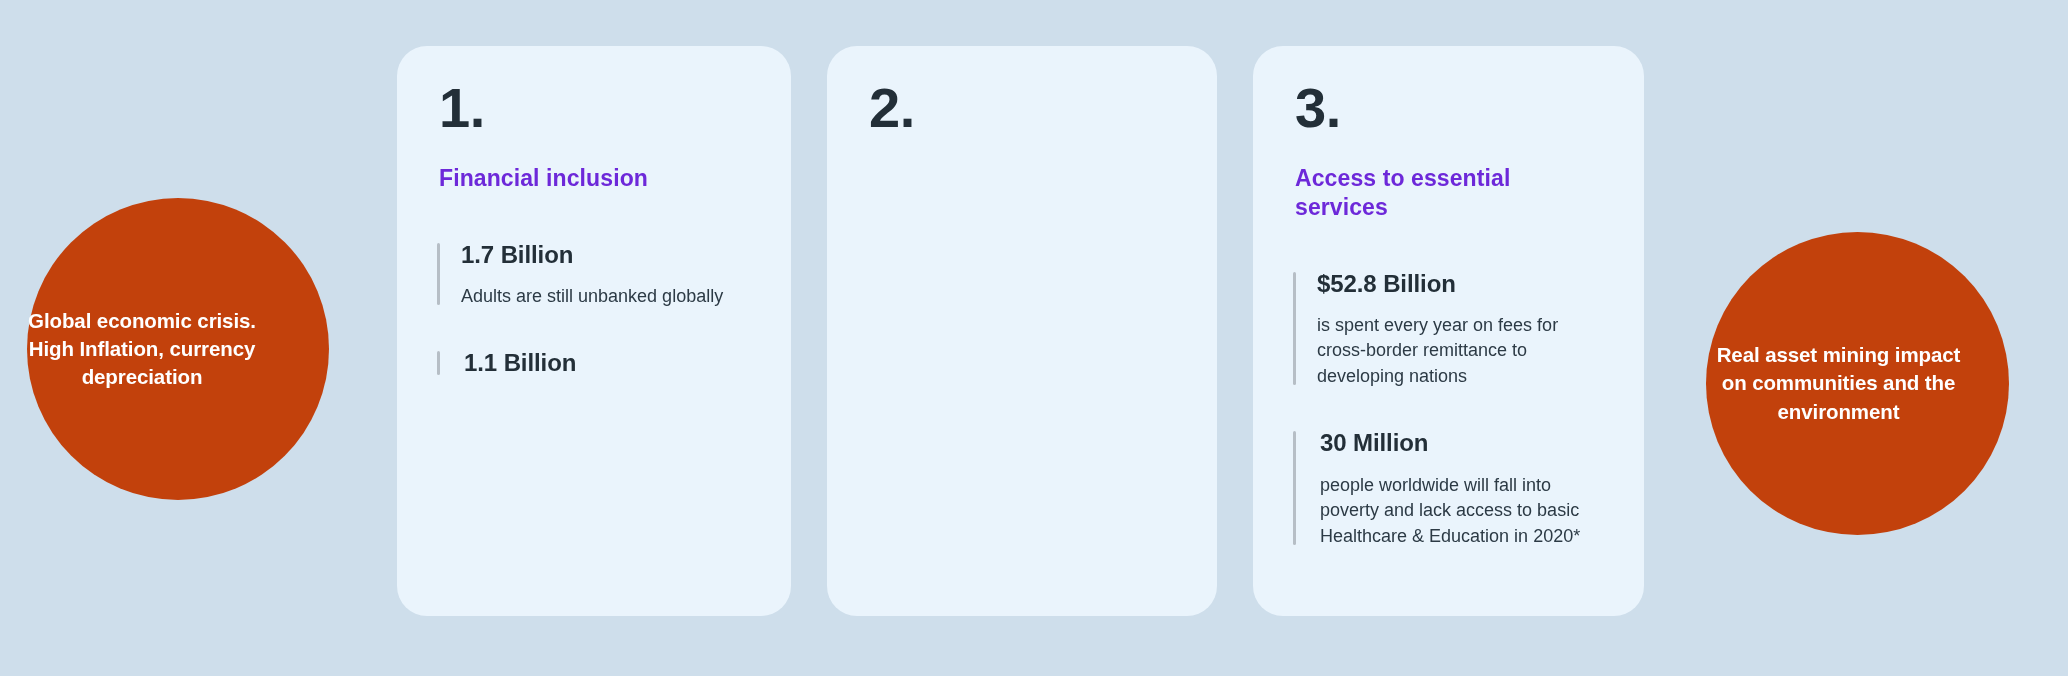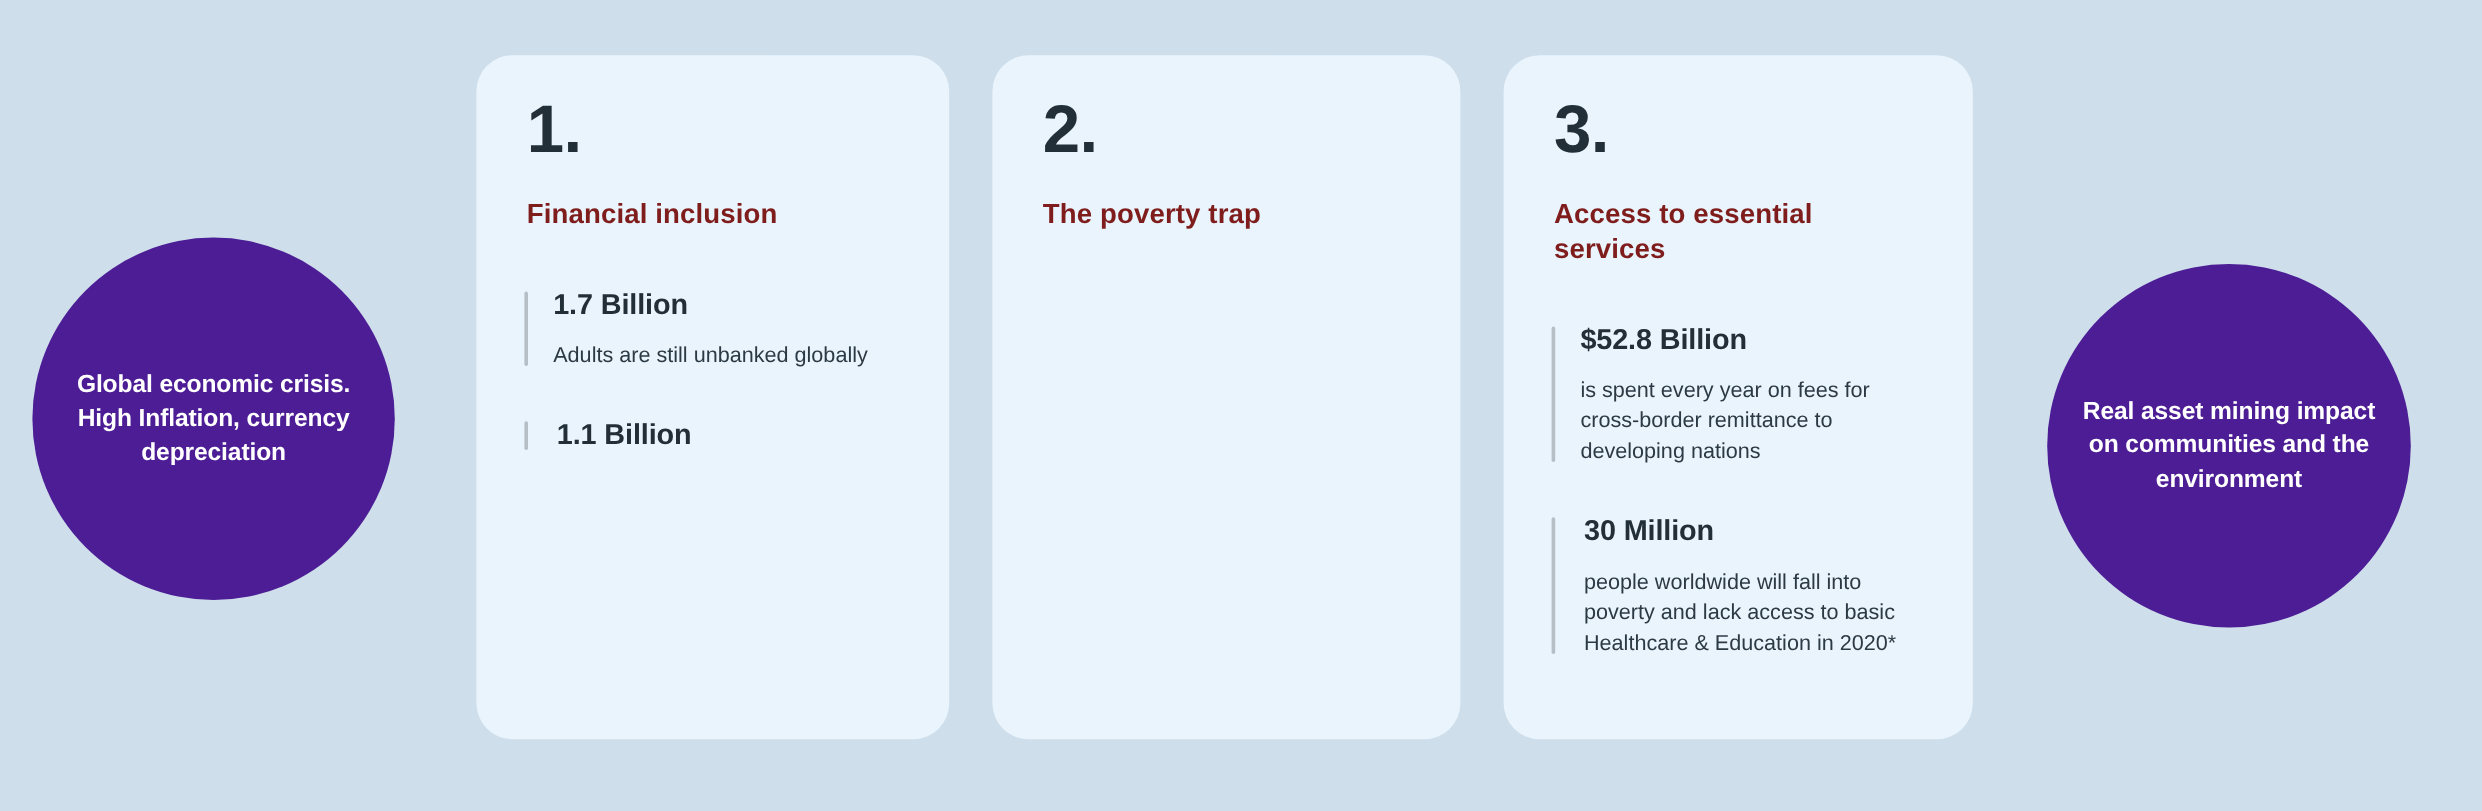"Financial inclusion" .card-title { color: #7f1d1d -> #6d28d9 }
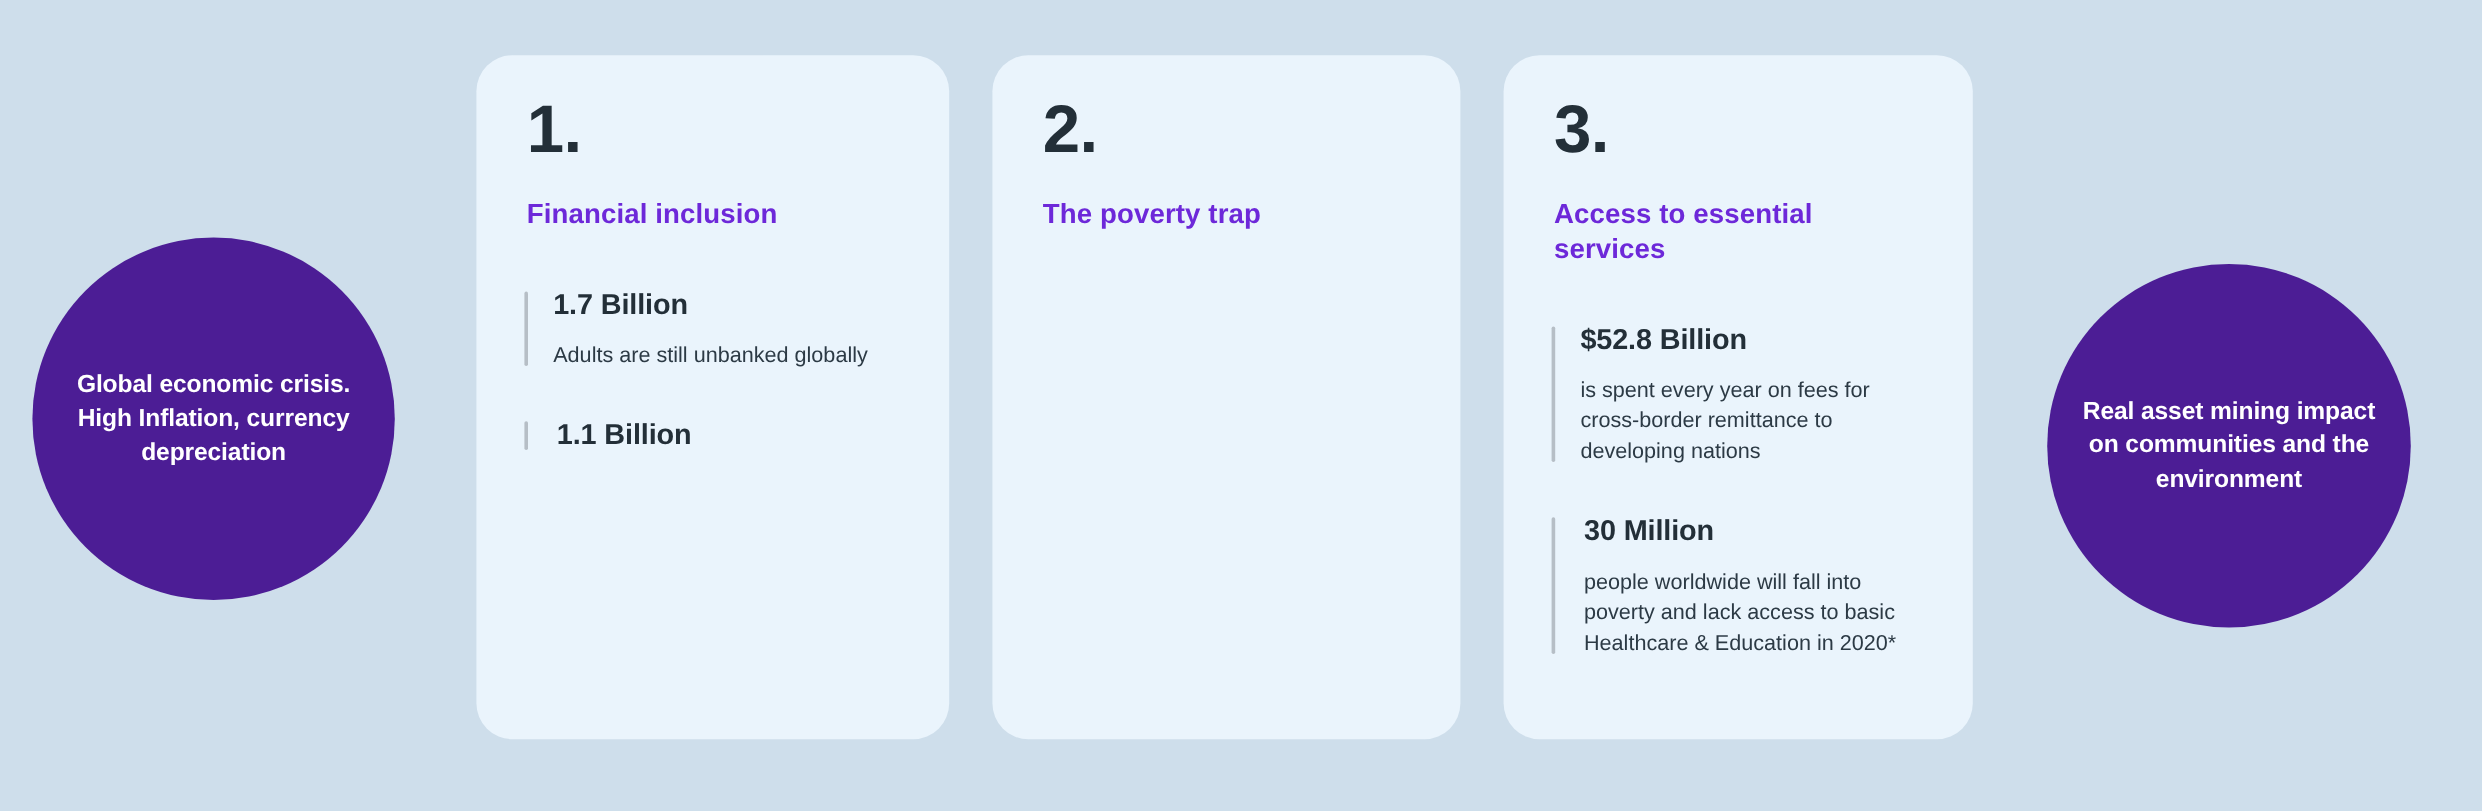"The poverty trap" div.card-title { html: <div>The poverty trap</div> -> none }
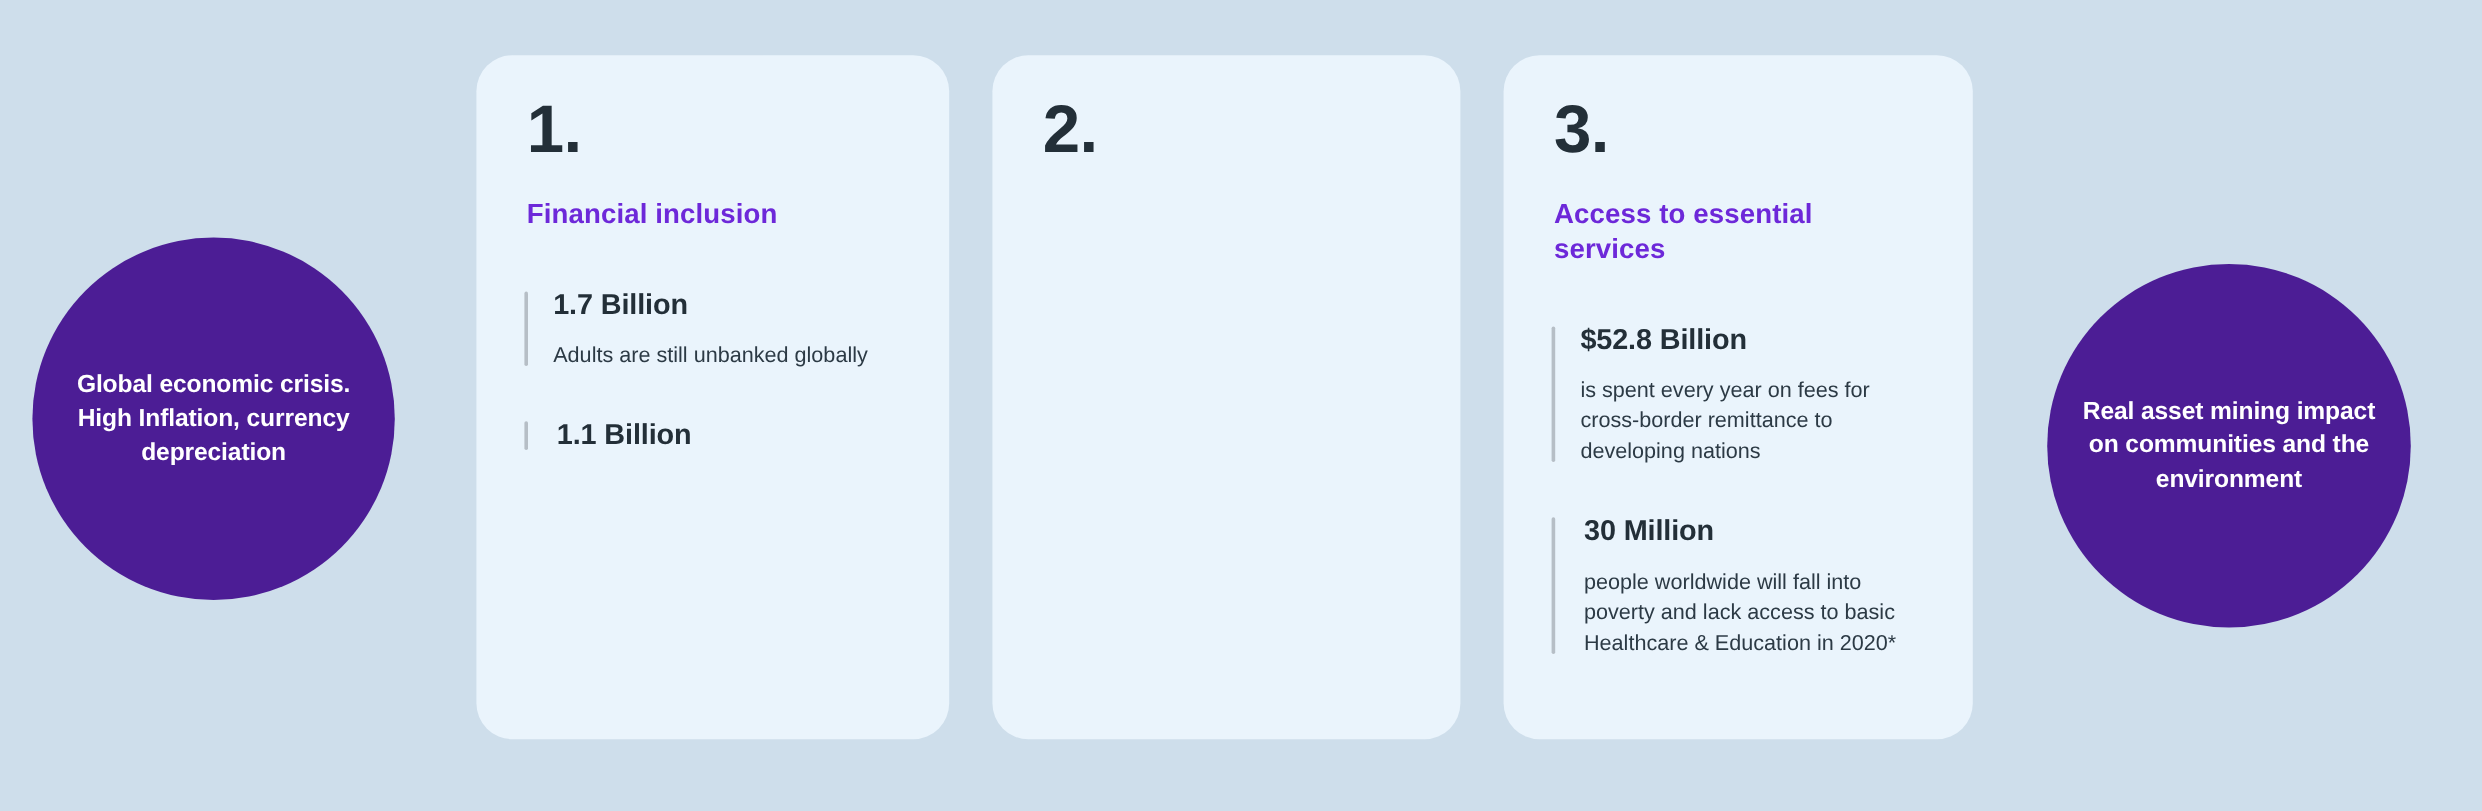"Global economic crisis." .circle { background: #4c1d95 -> #c2410c; justify-content: center -> none }
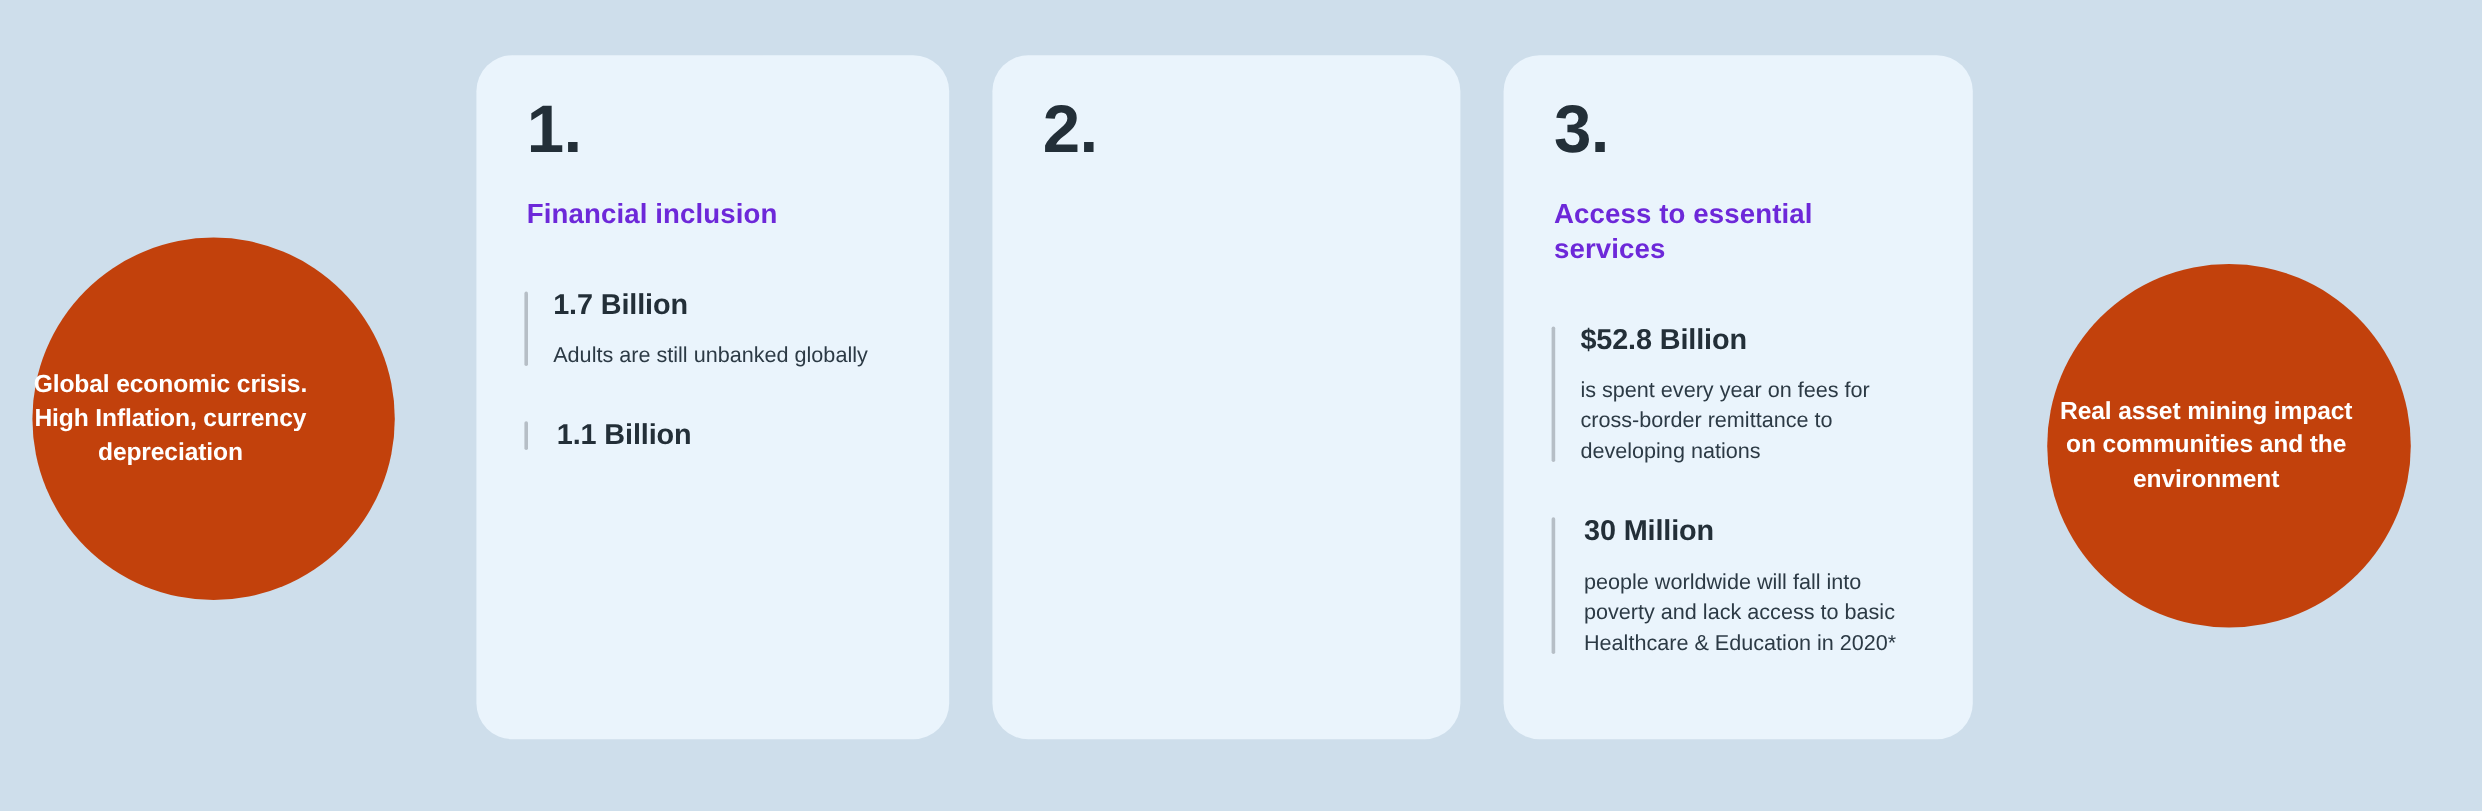"Real asset mining impact on" #circle-right { top: 220px -> 232px }
